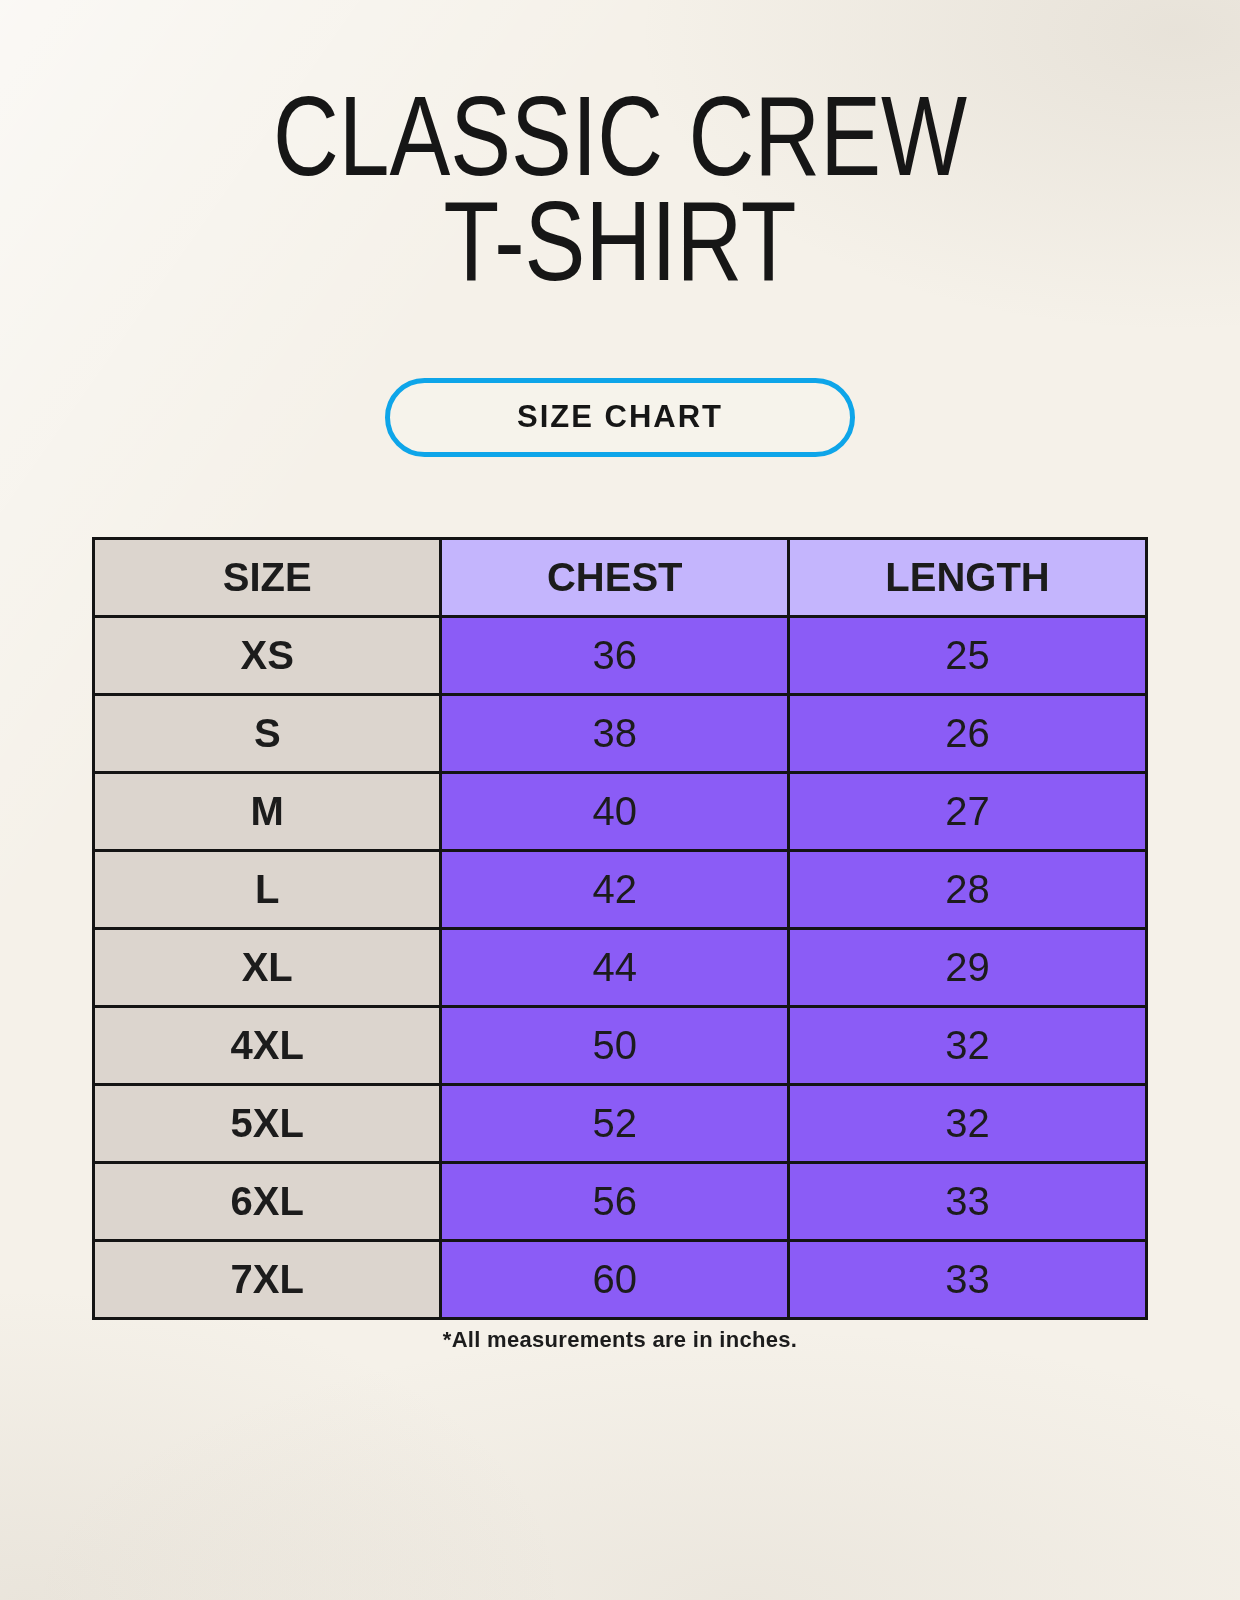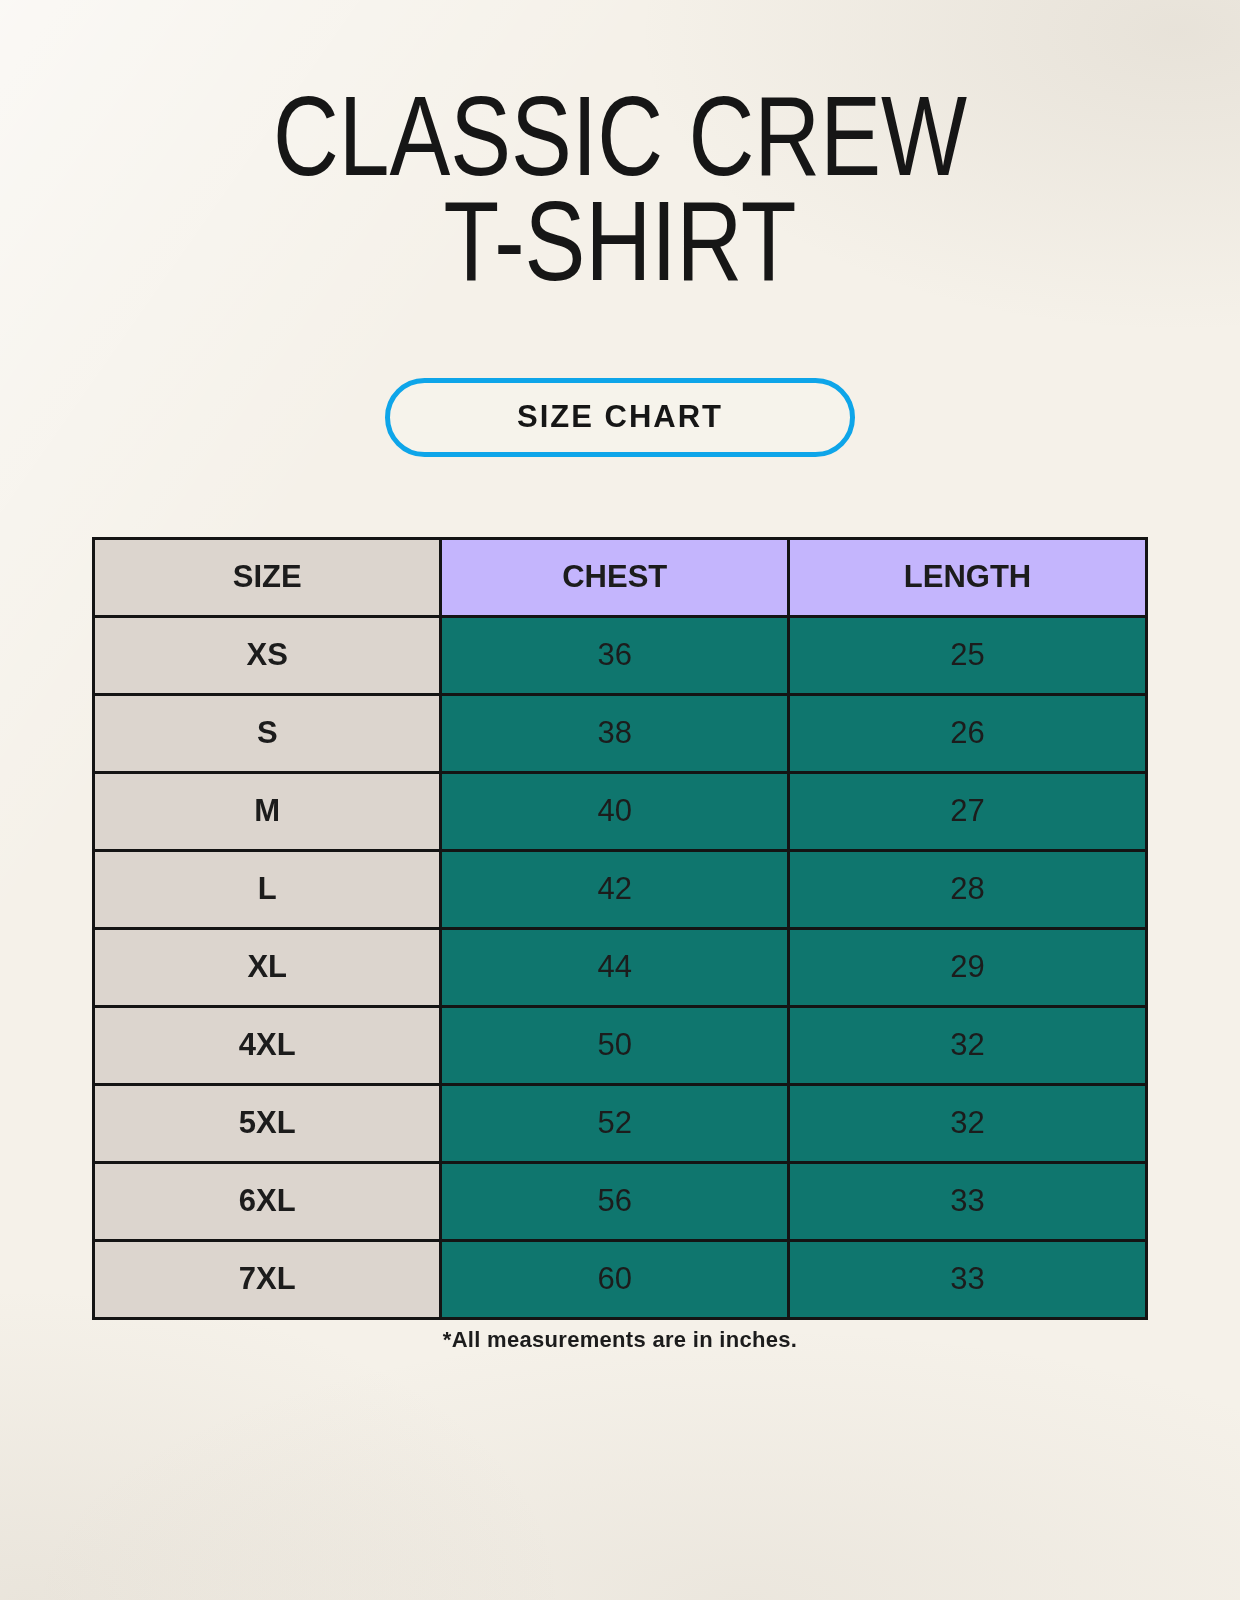"SIZE" table.size-chart th, table.size-chart td { font-size: 31px -> 40px }
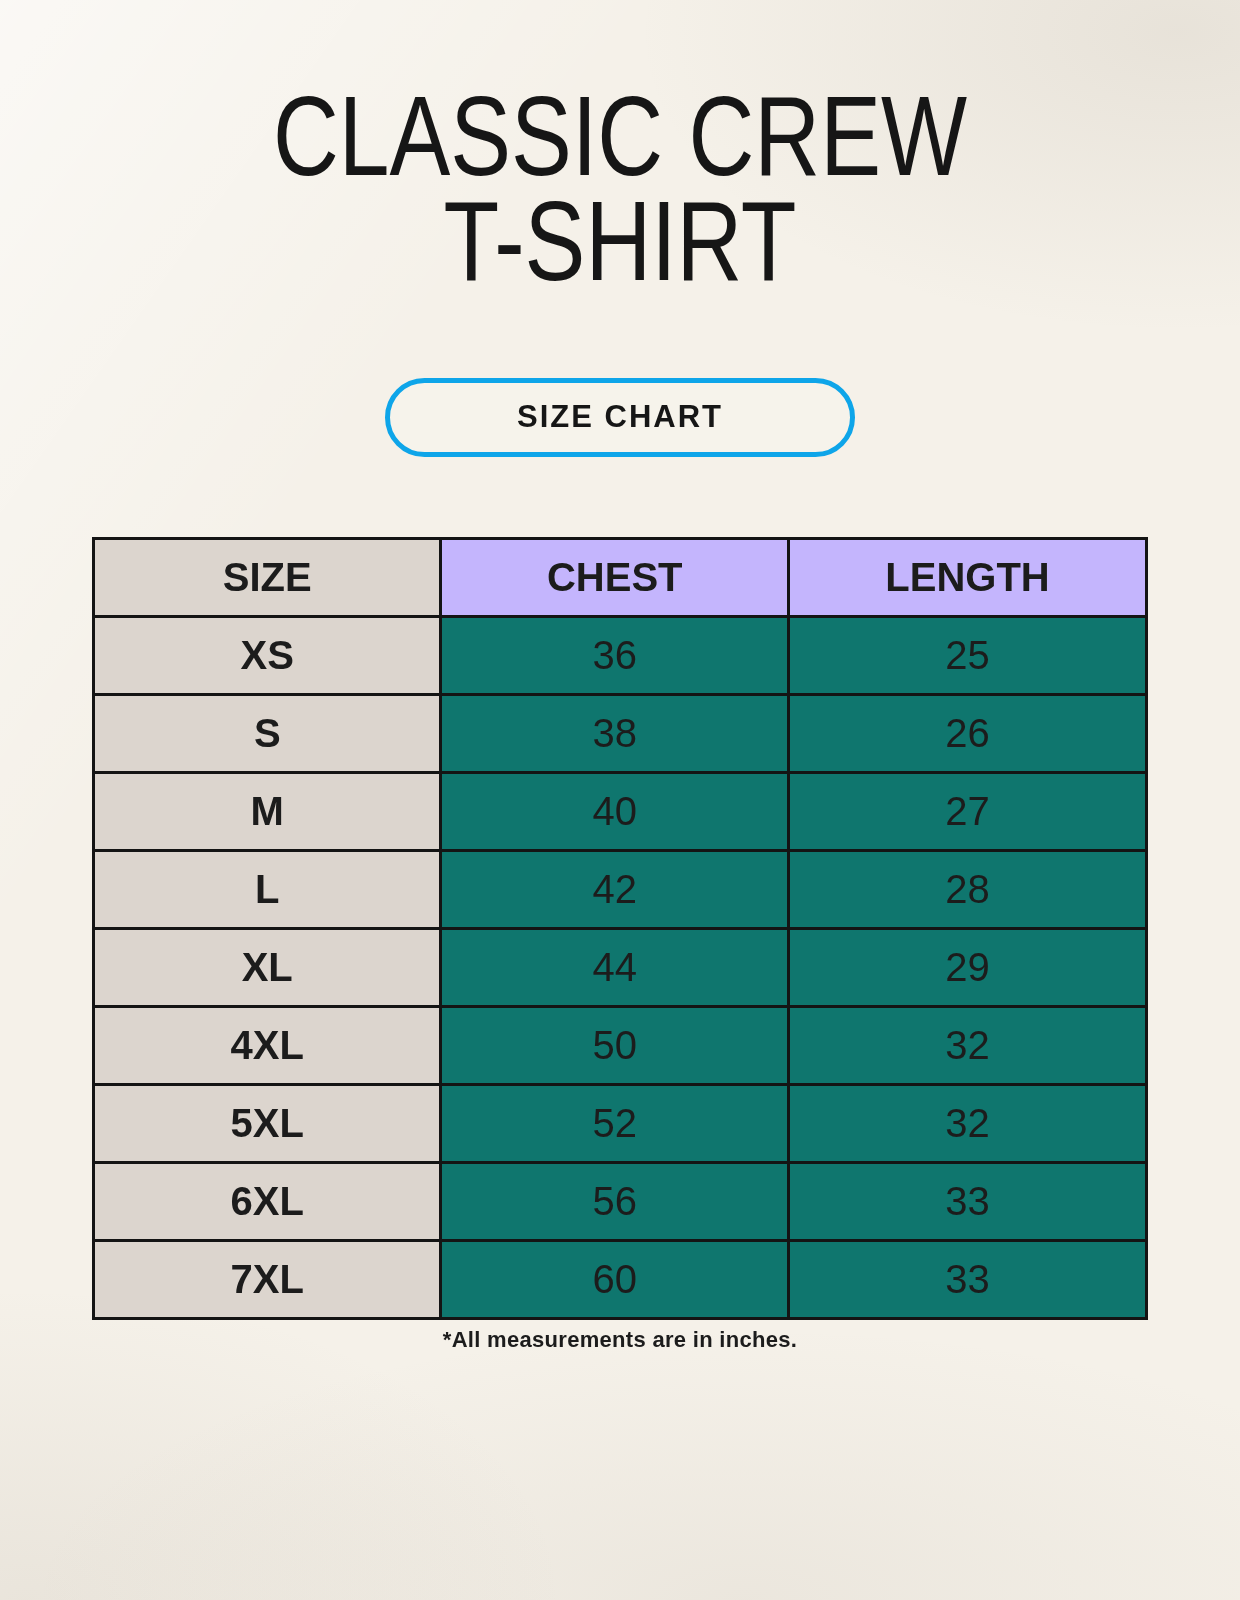"36" tbody td.num-cell { background: #0f766e -> #8b5cf6 }
